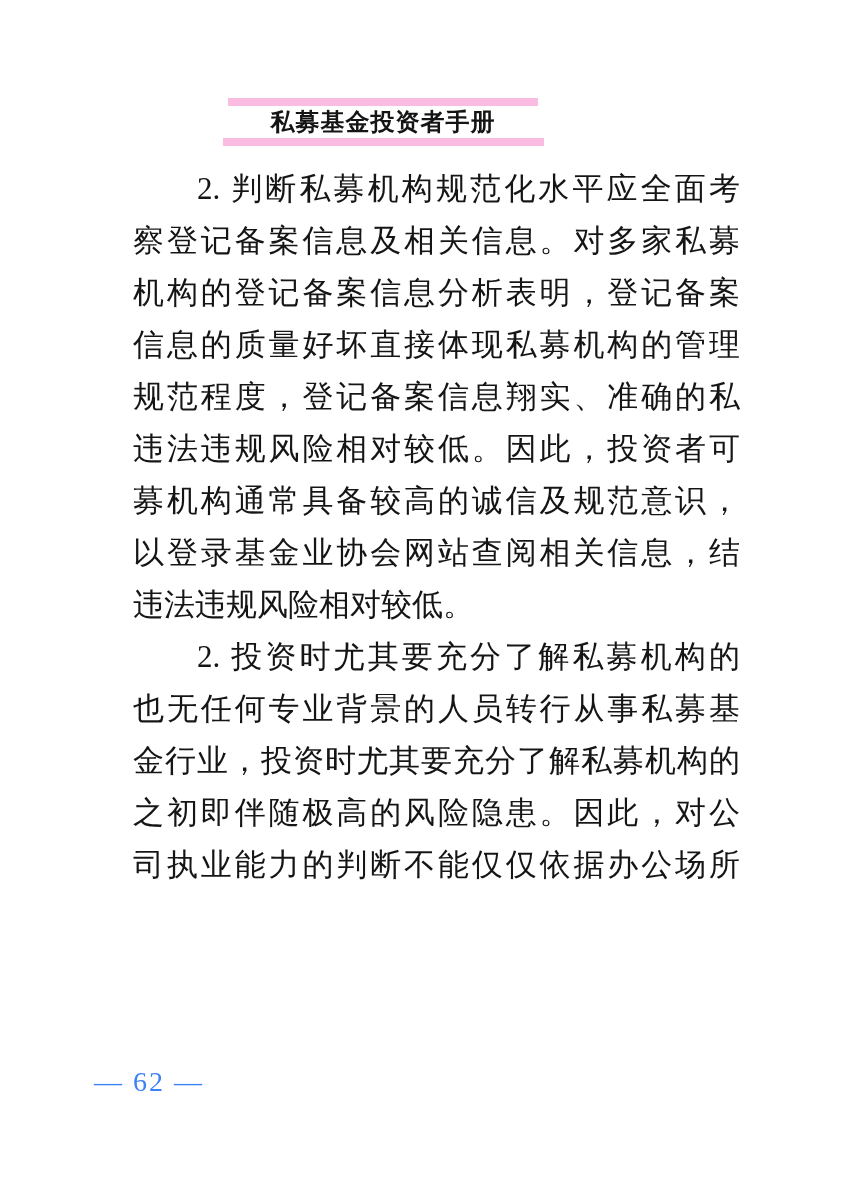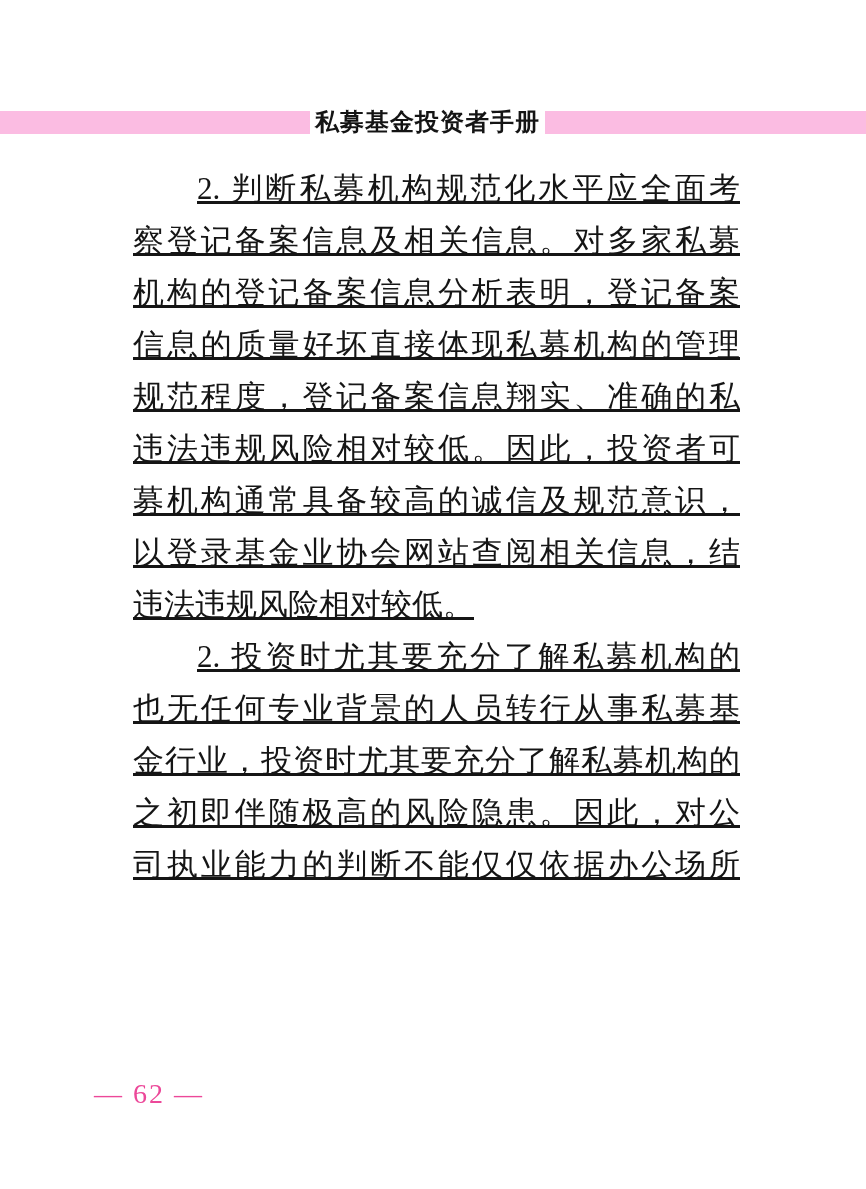"私募基金投资者手册" .header { flex-direction: none -> column; width: 866px -> 766px }
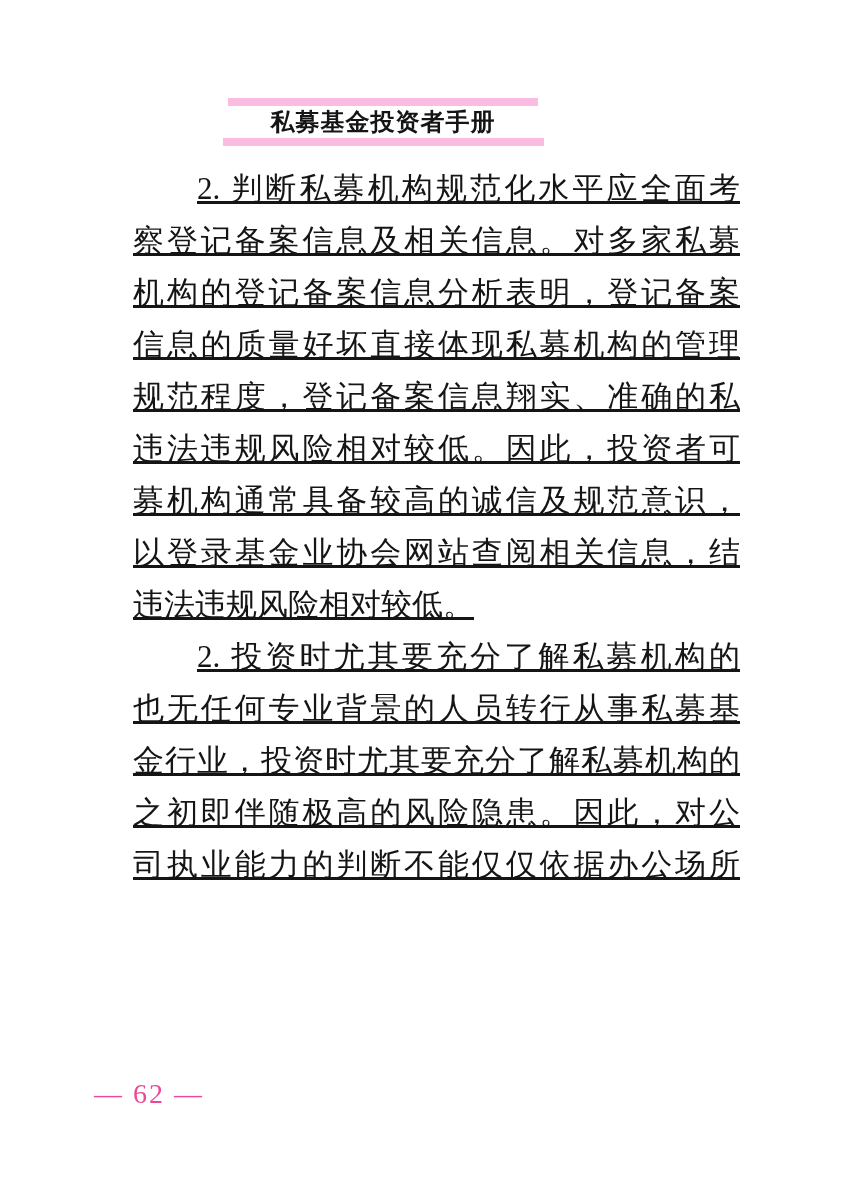"2. 判断私募机构规范化水平应全面考" div.body-text { text-decoration: underline -> none }
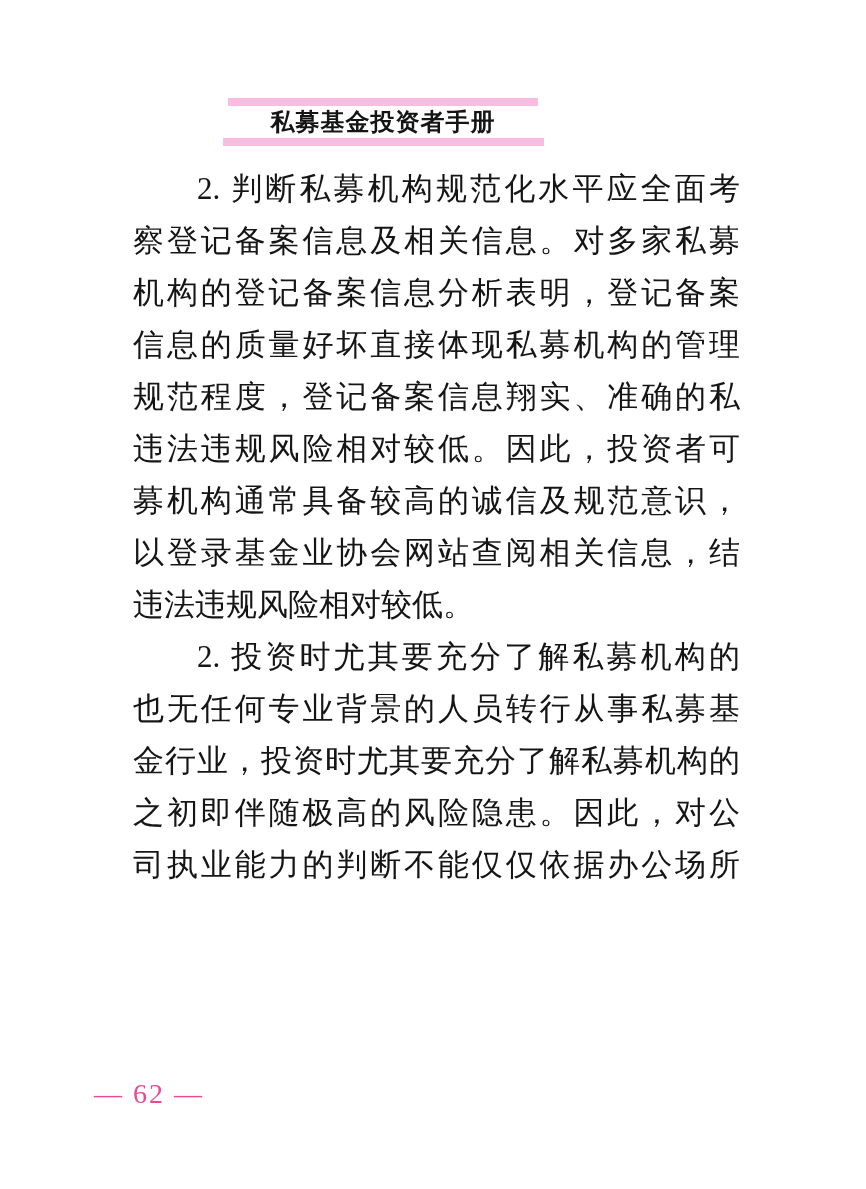"— 62 —" .page-number { color: #ec4899 -> #3b82f6; margin-top: 12px -> none }
